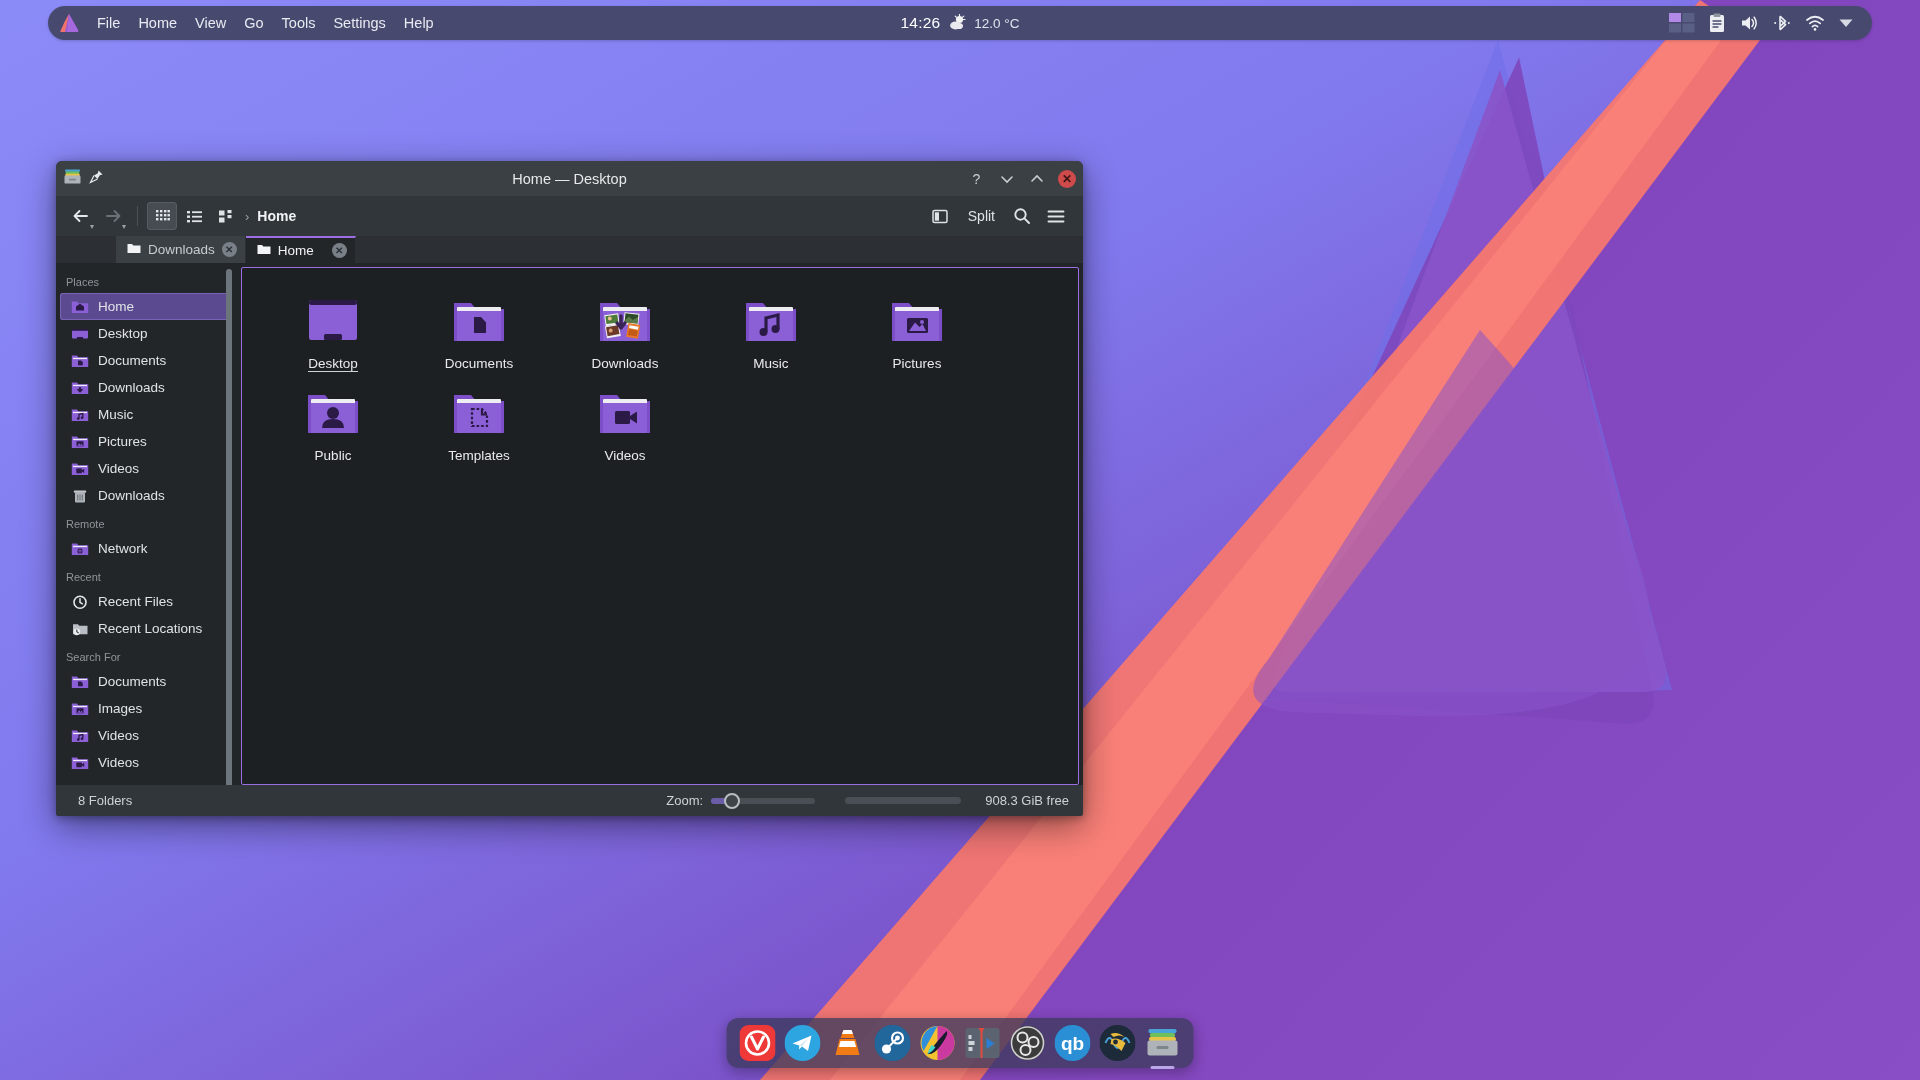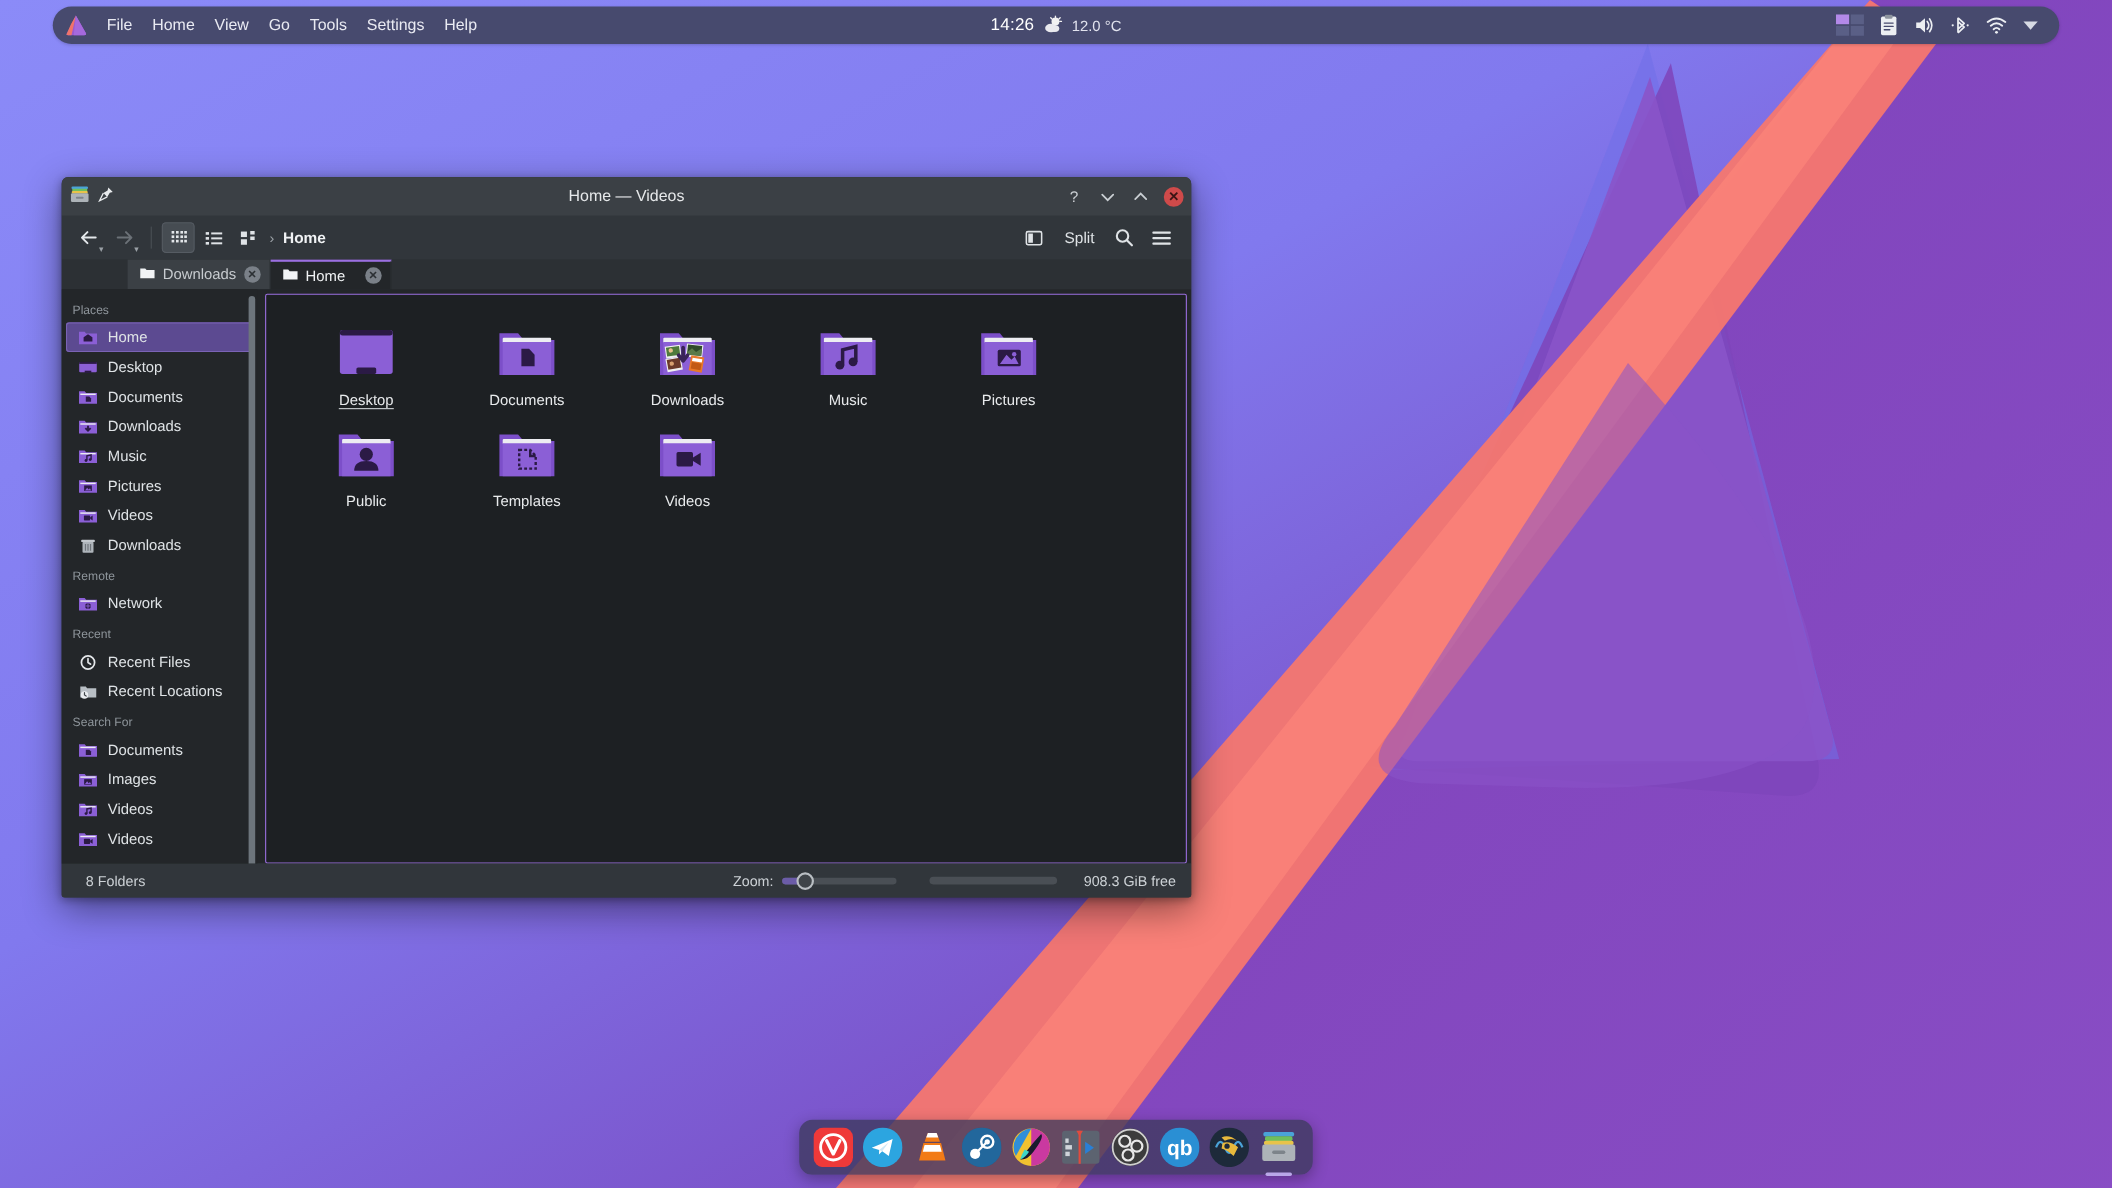"Home — Videos" div { text: Videos -> Desktop }
